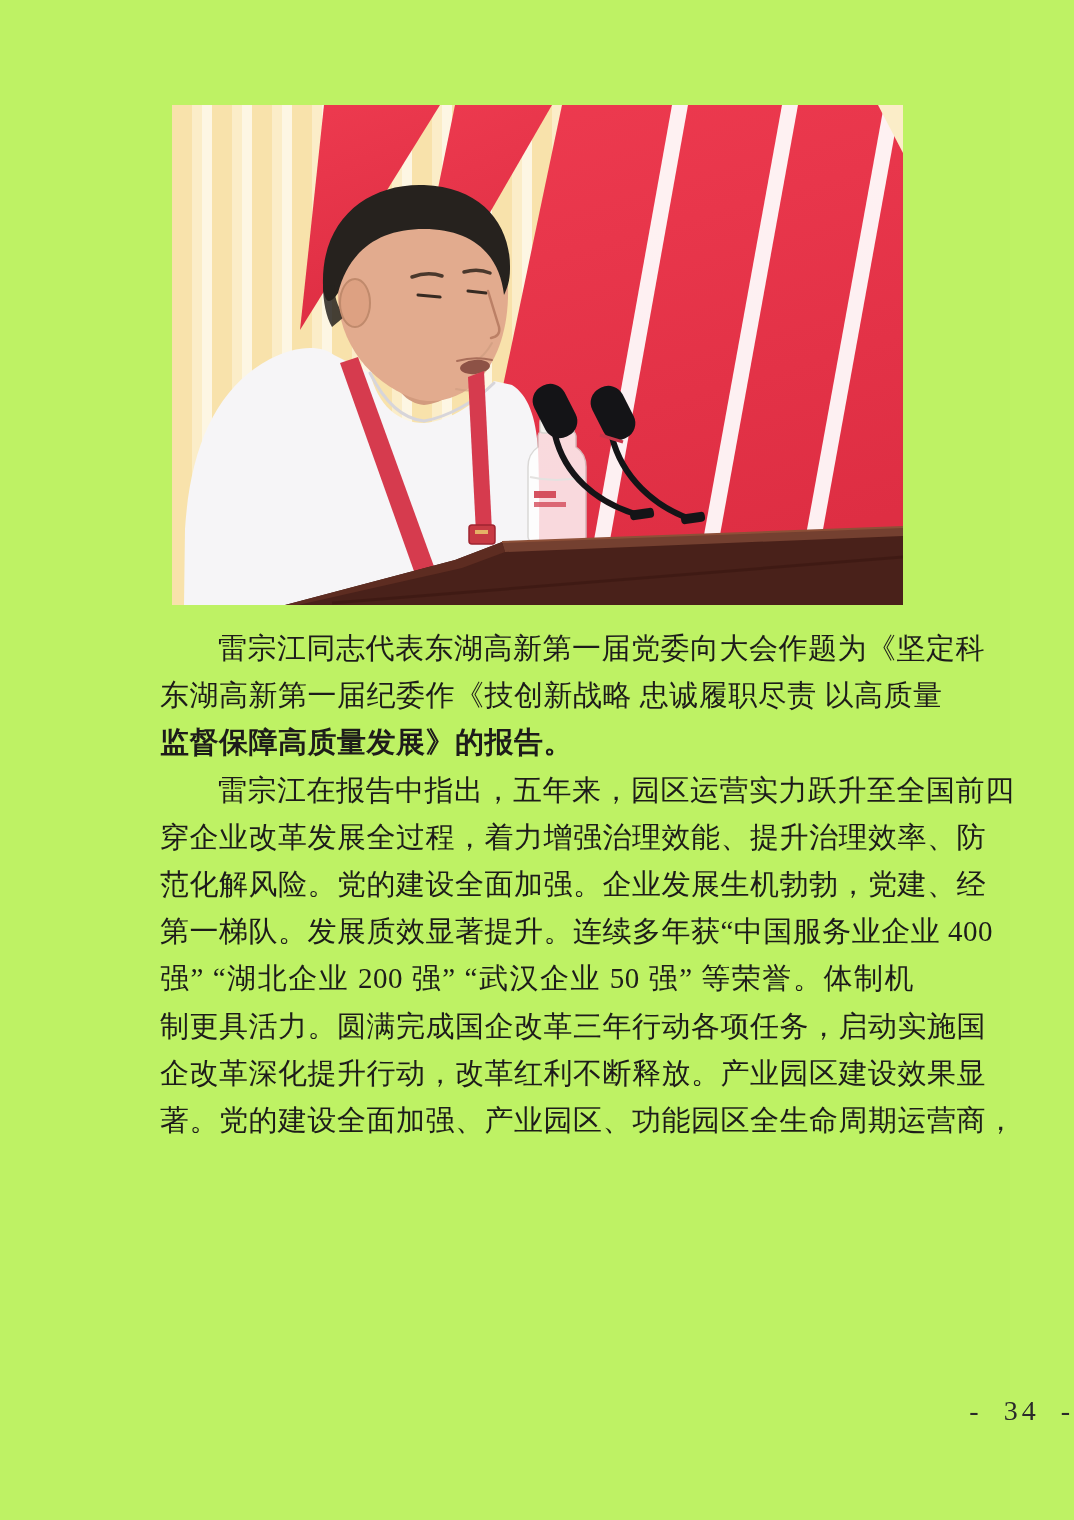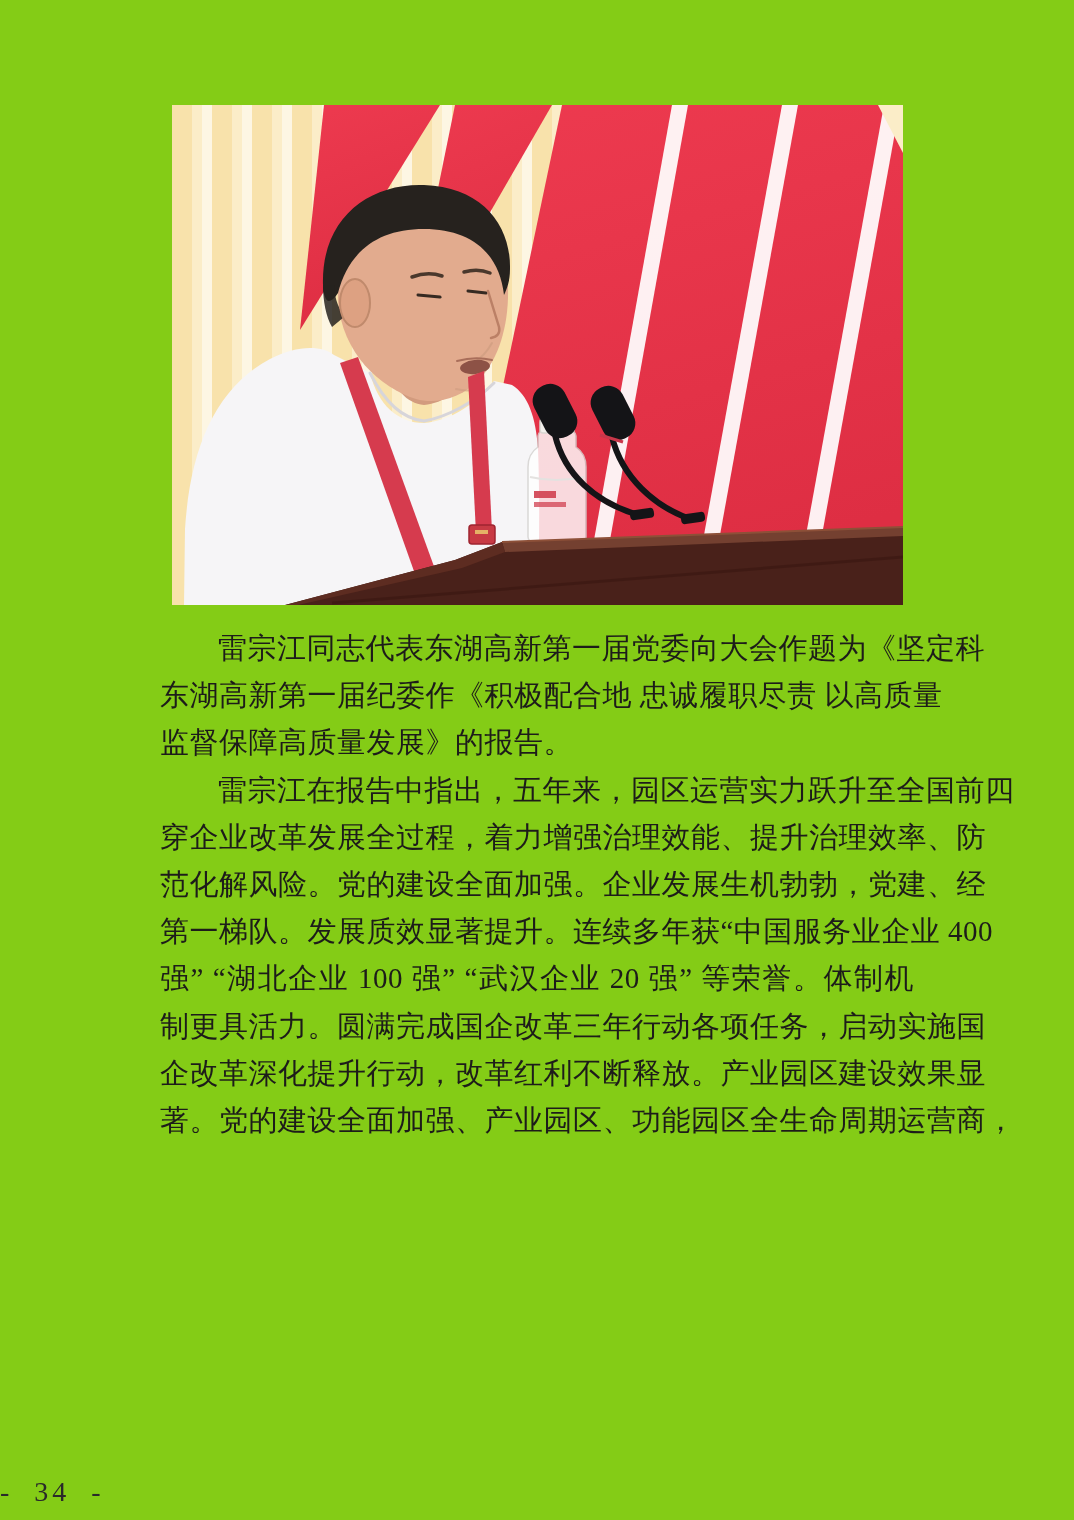"雷宗江同志代表东湖高新第一届党委向大会作题为《坚定科" .page { background: #84cc16 -> #bef264 }
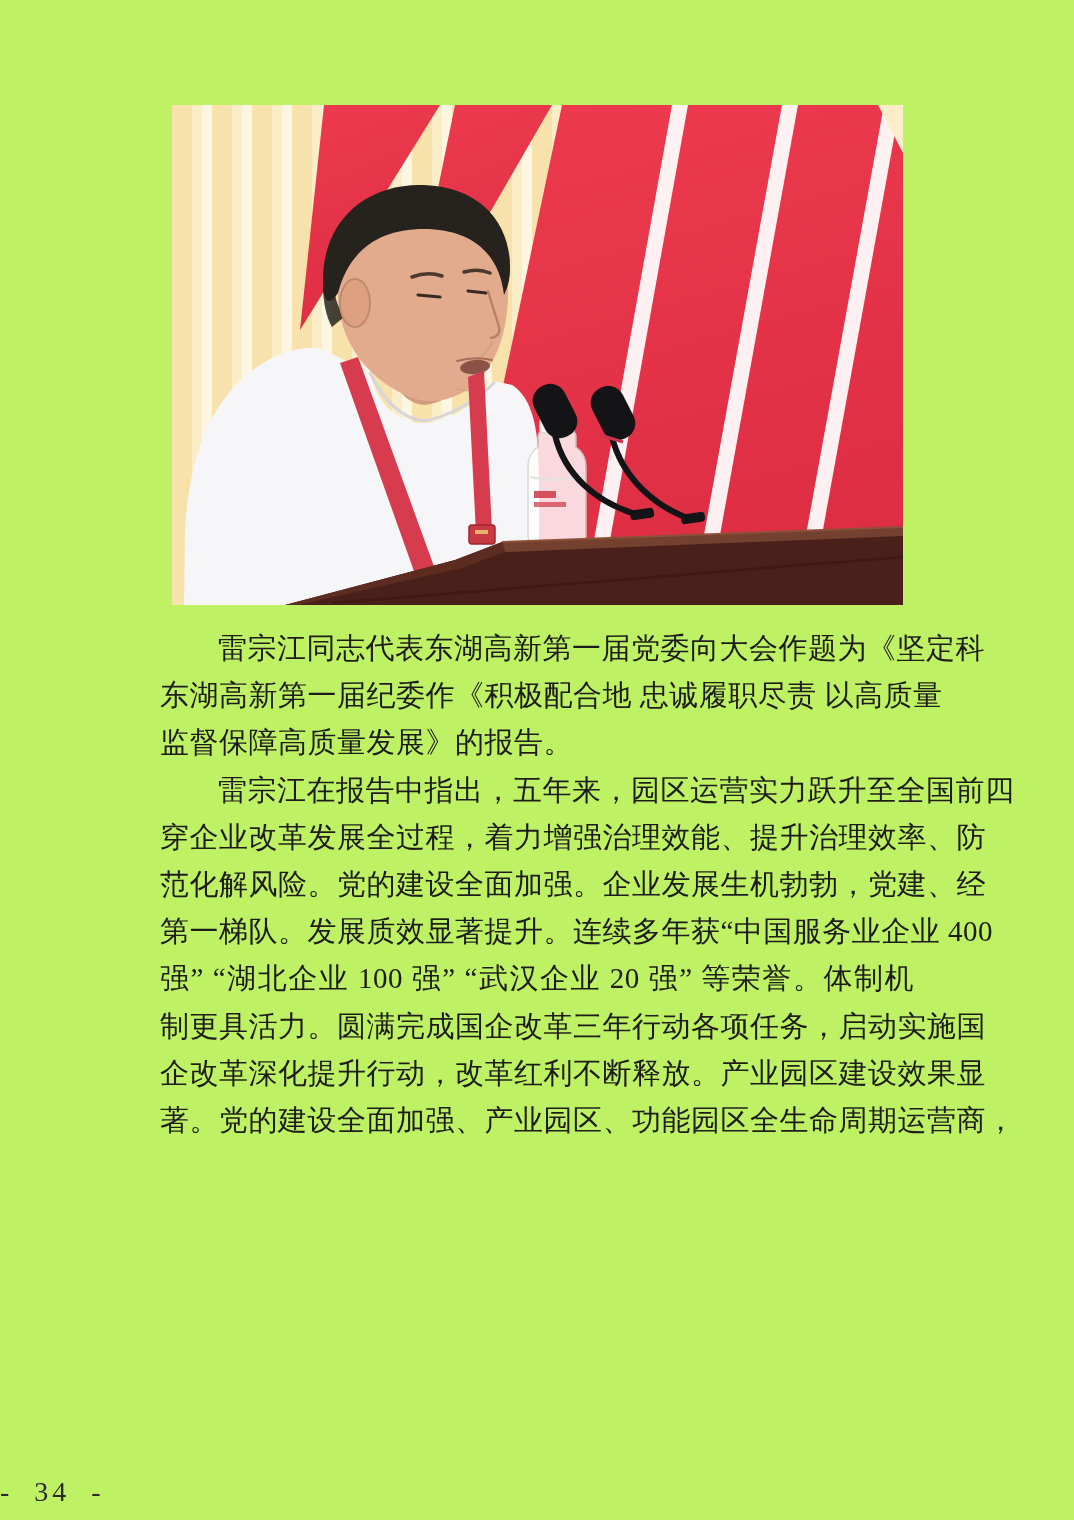"东湖高新第一届纪委作《积极配合地 忠诚履职尽责 以高质量" div.tline { text: 积极配合地 -> 技创新战略 }
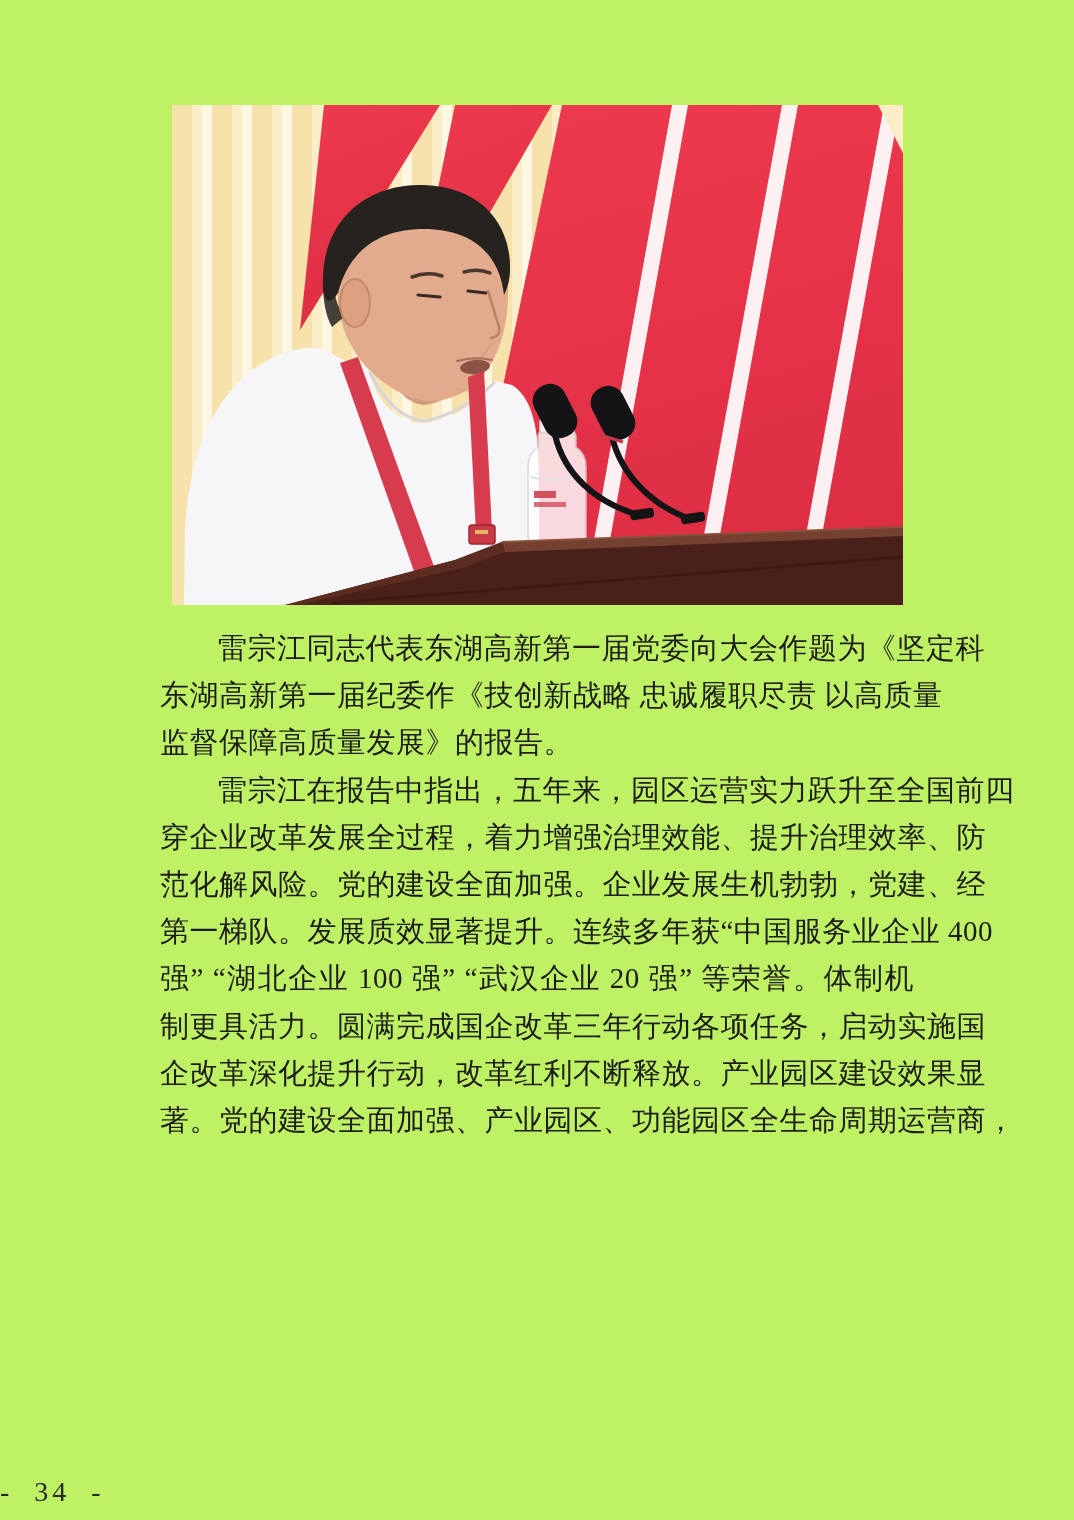"监督保障高质量发展》的报告。" .tline.pend { font-weight: none -> bold }
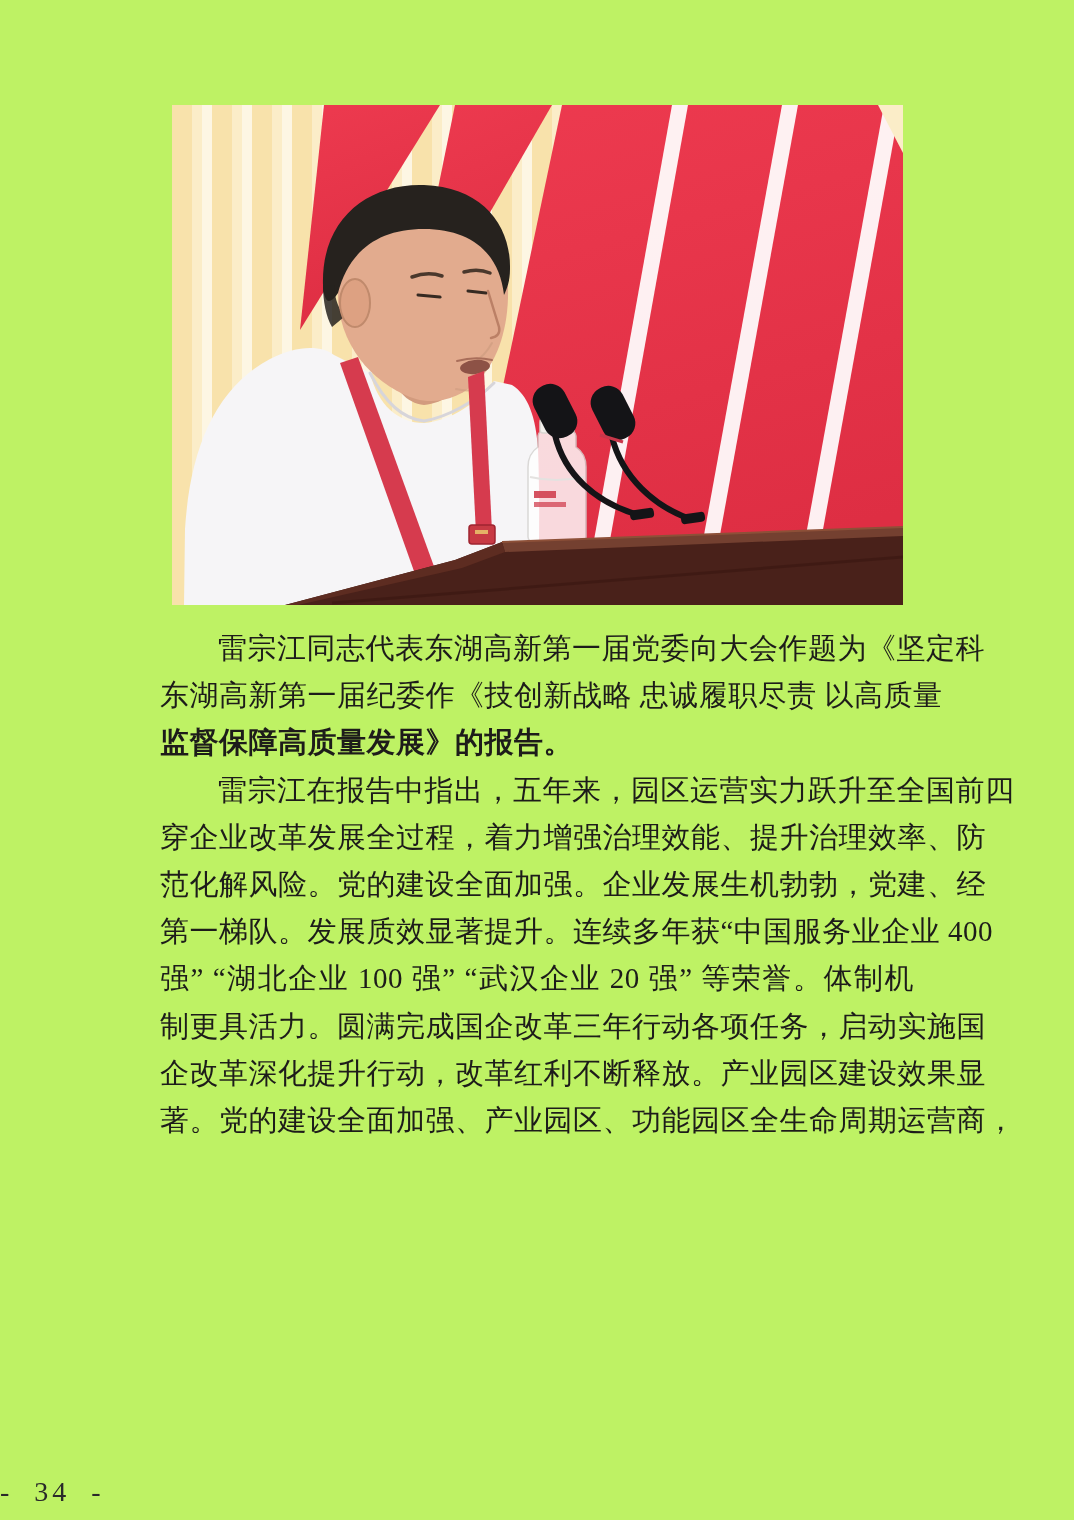"强” “湖北企业 100 强” “武汉企业" div.tline { text: 100 强” “武汉企业 20 -> 200 强” “武汉企业 50 }
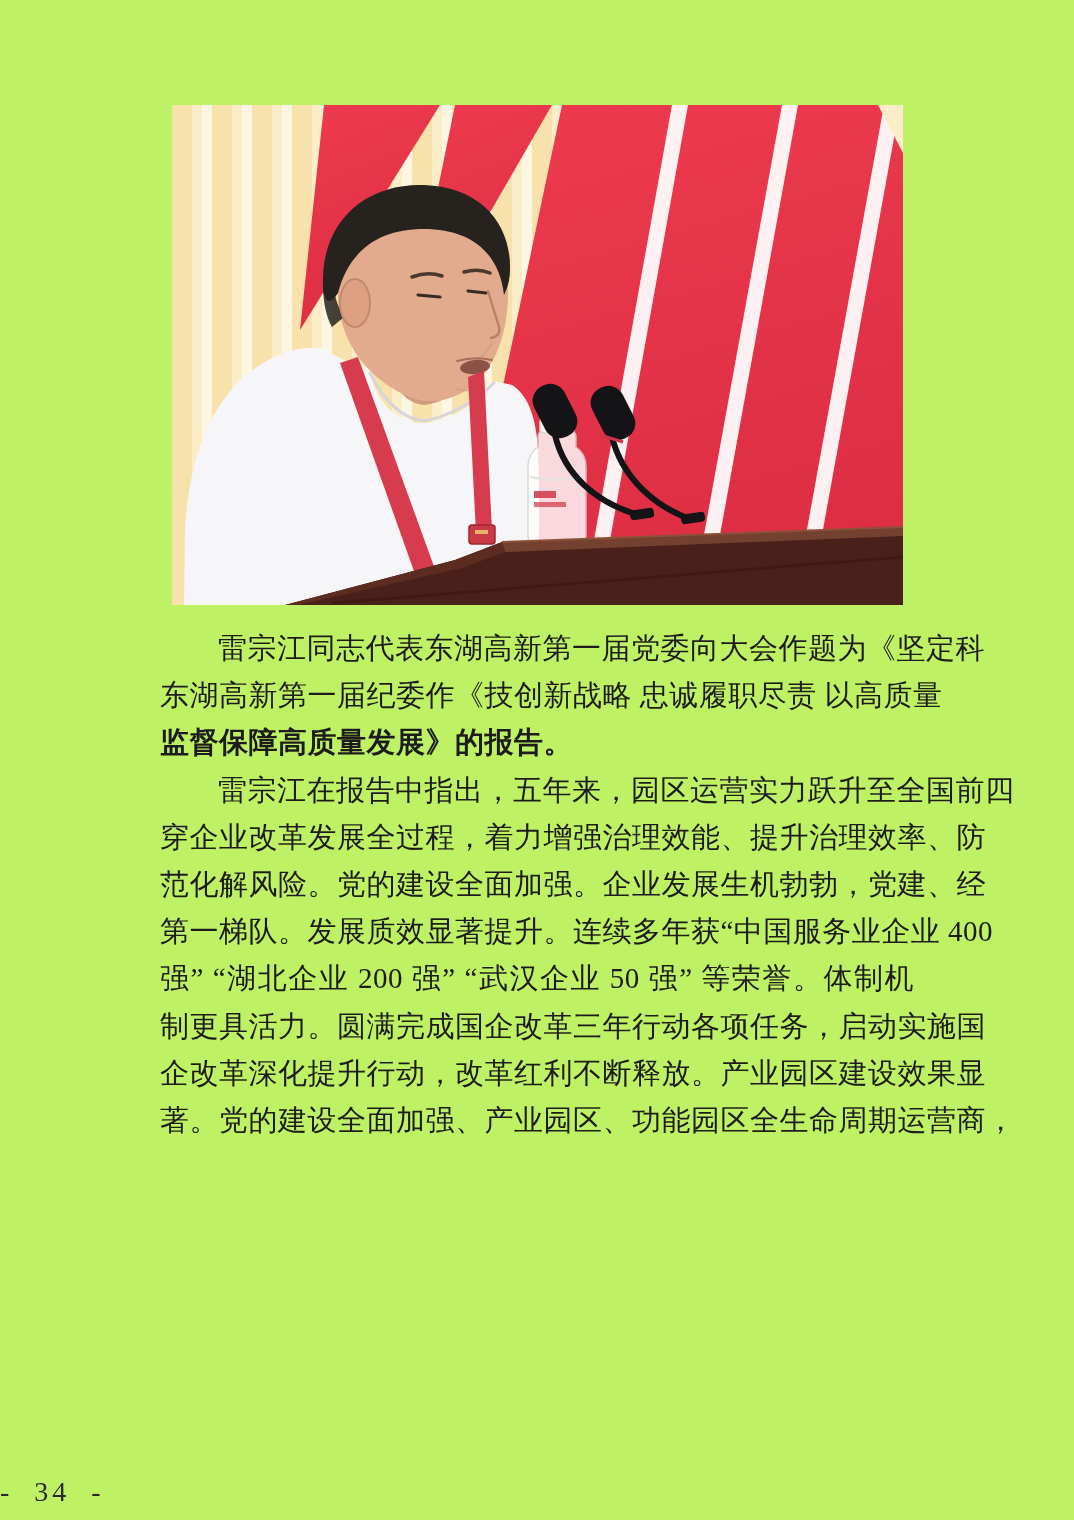"- 34 -" .page-footer { text-align: left -> right; top: 1476px -> 1395px }
